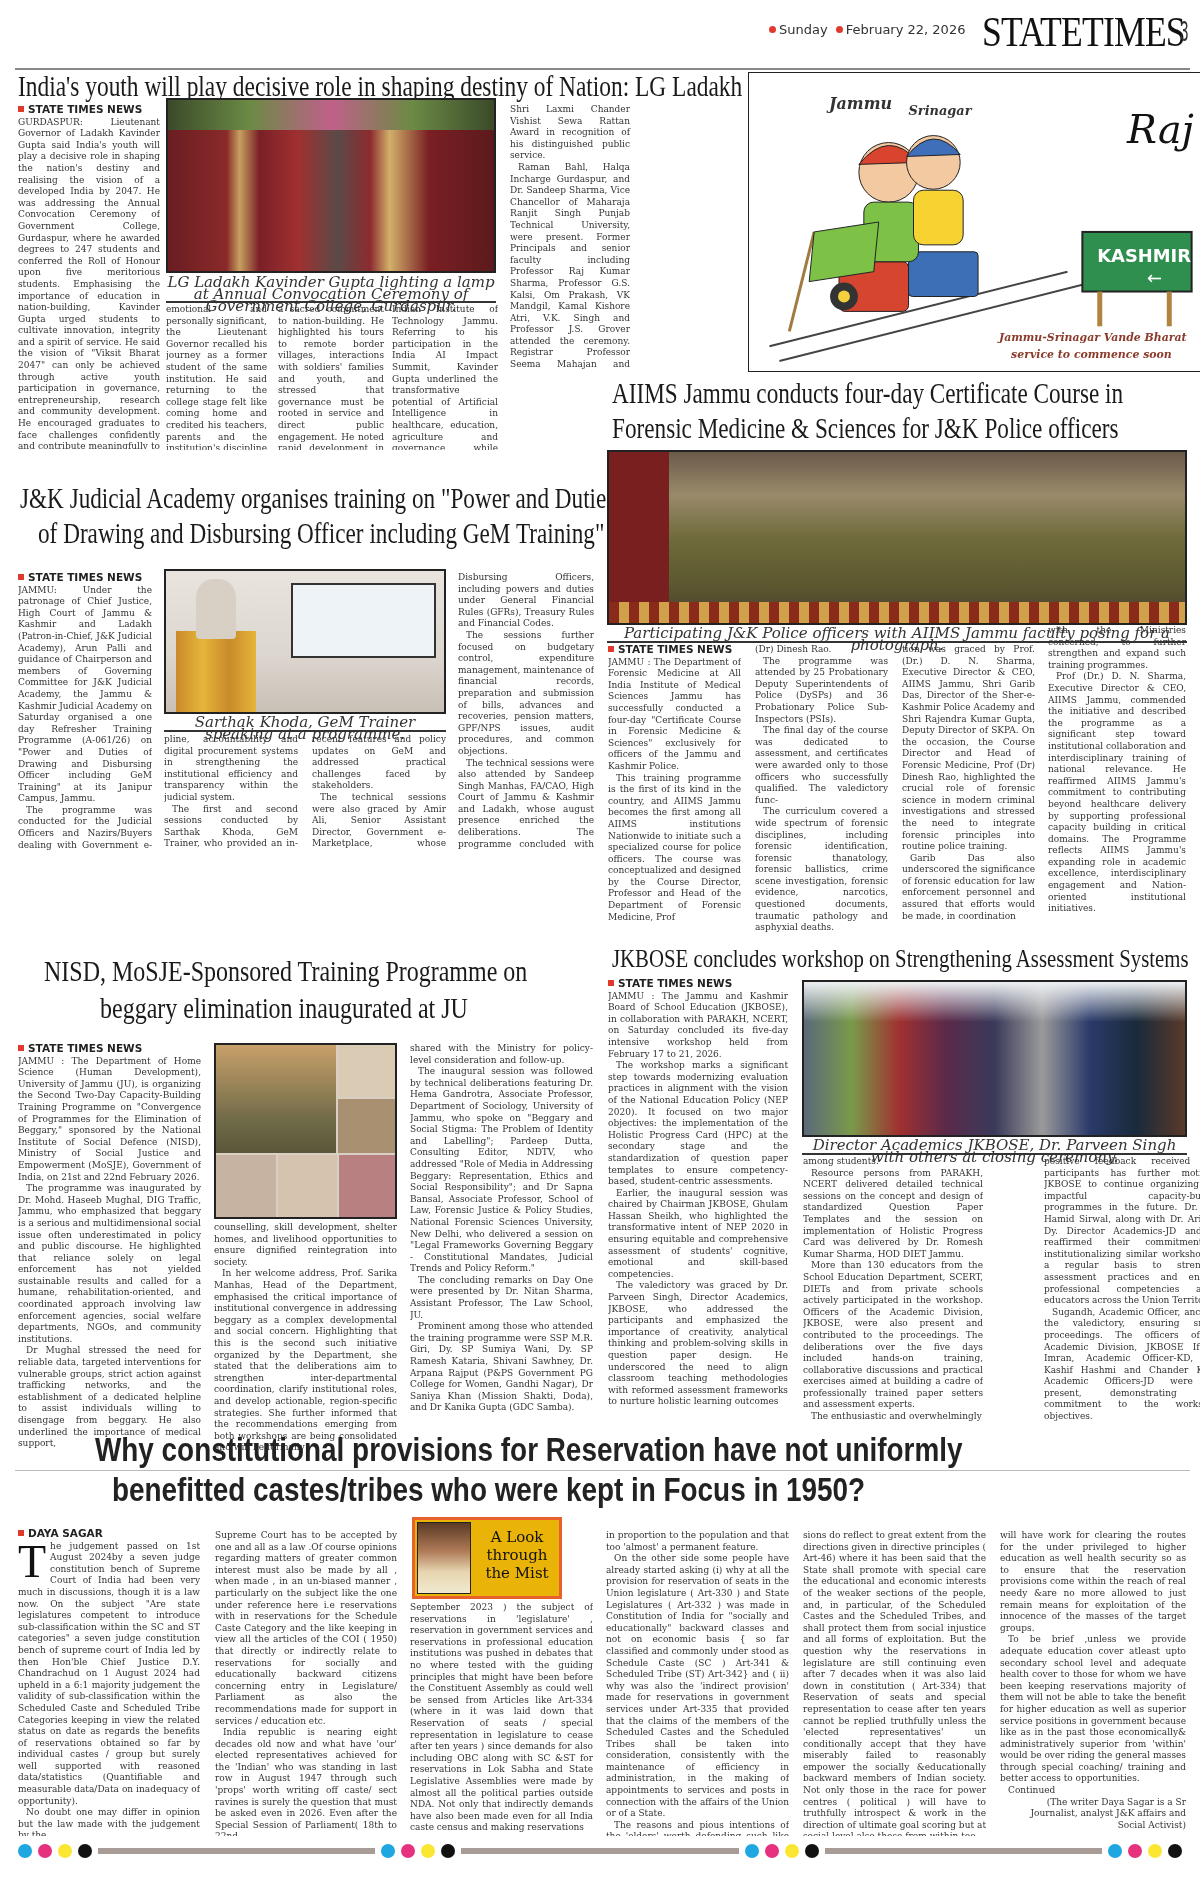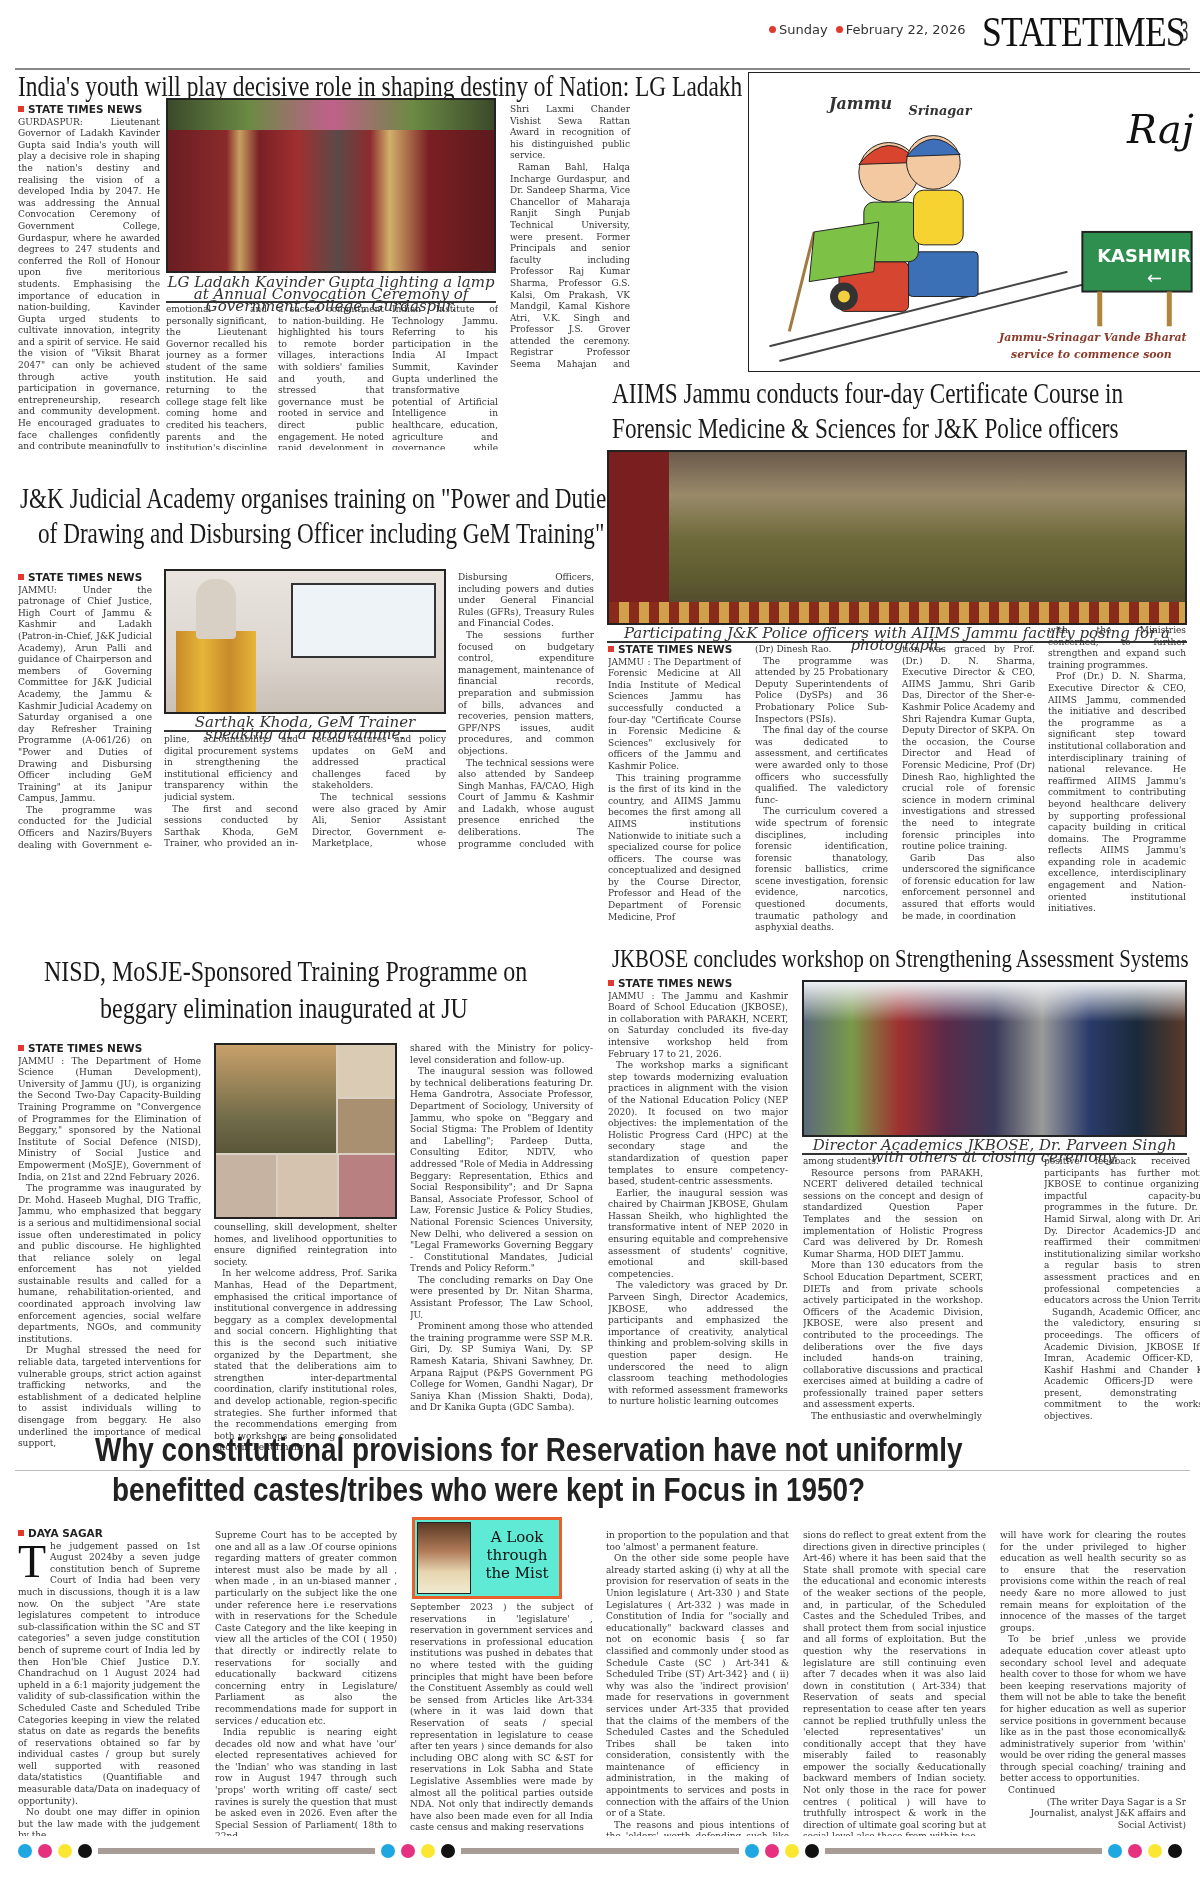"A Look through the Mist" .column-box { background: #5eead4 -> #eab308 }
